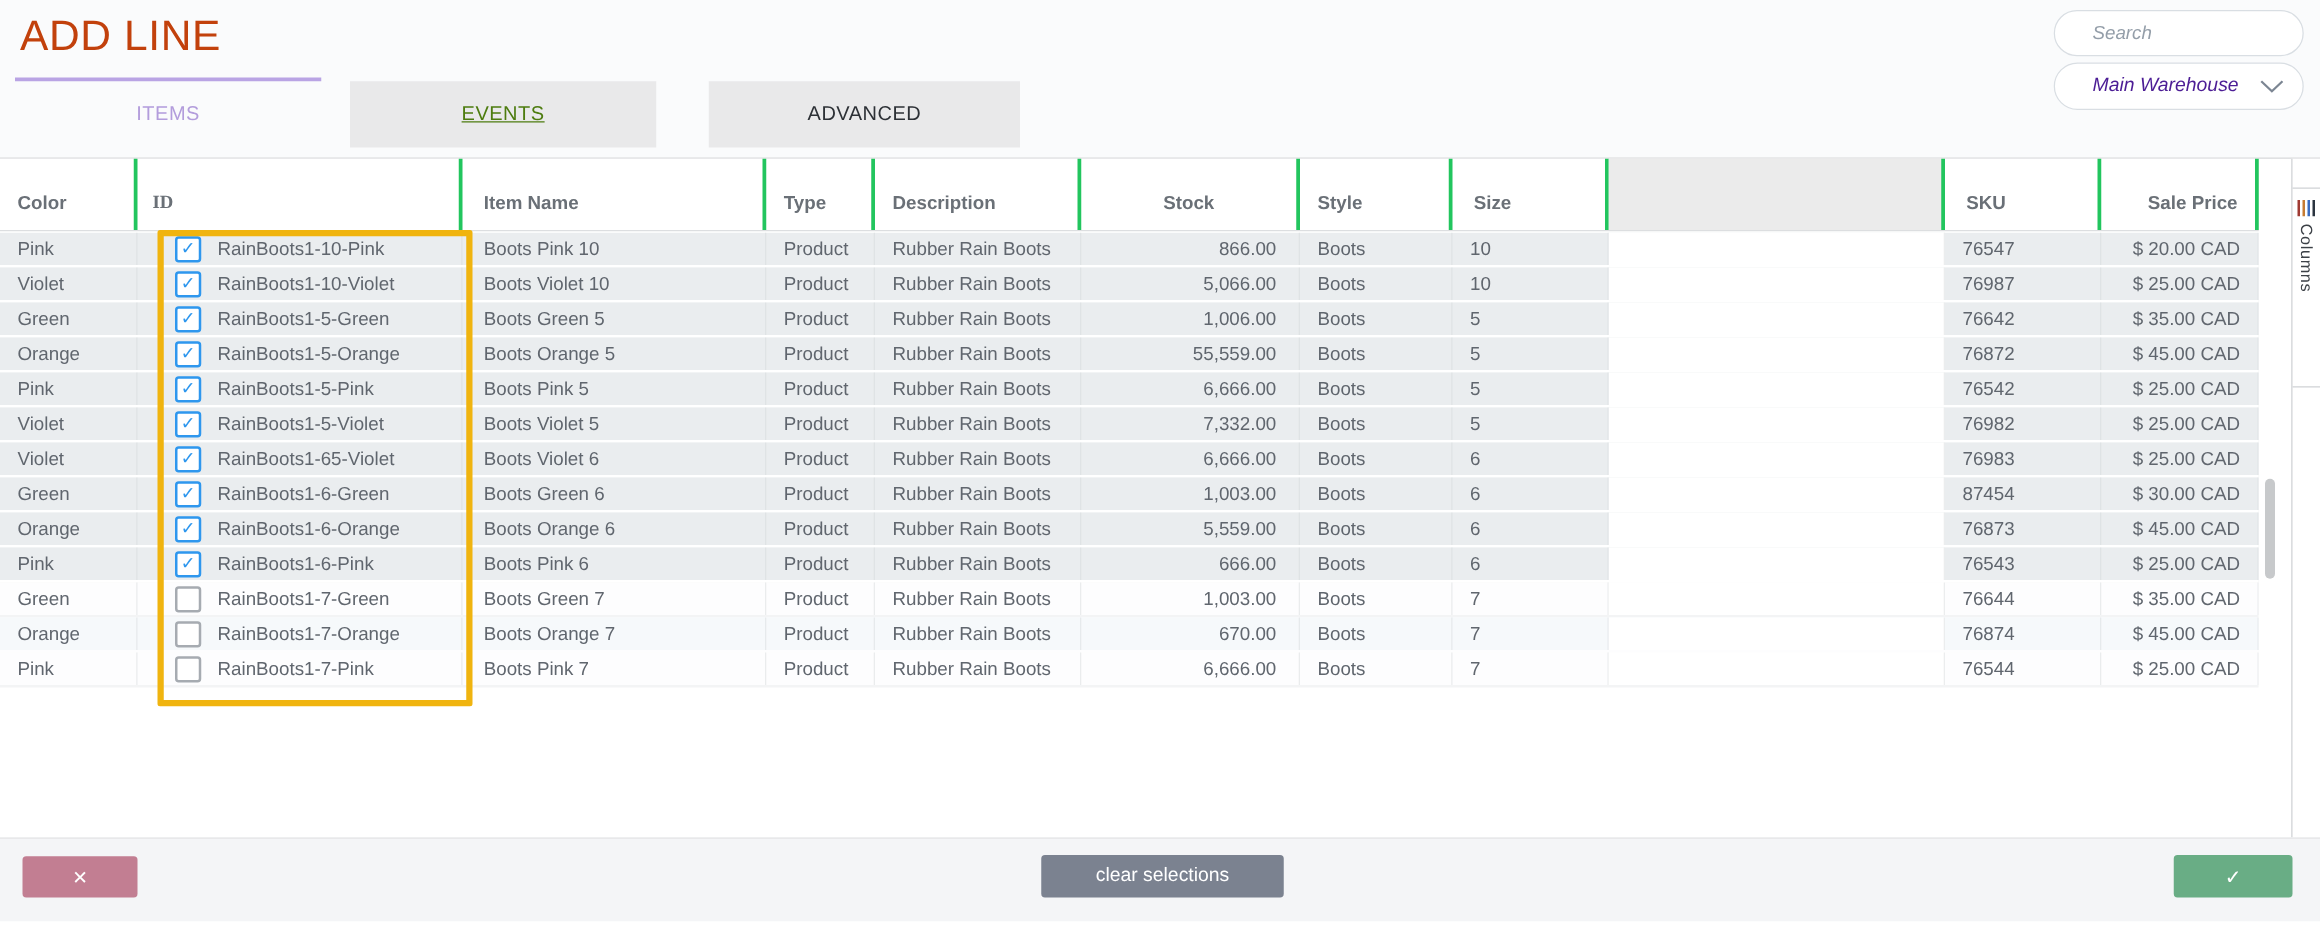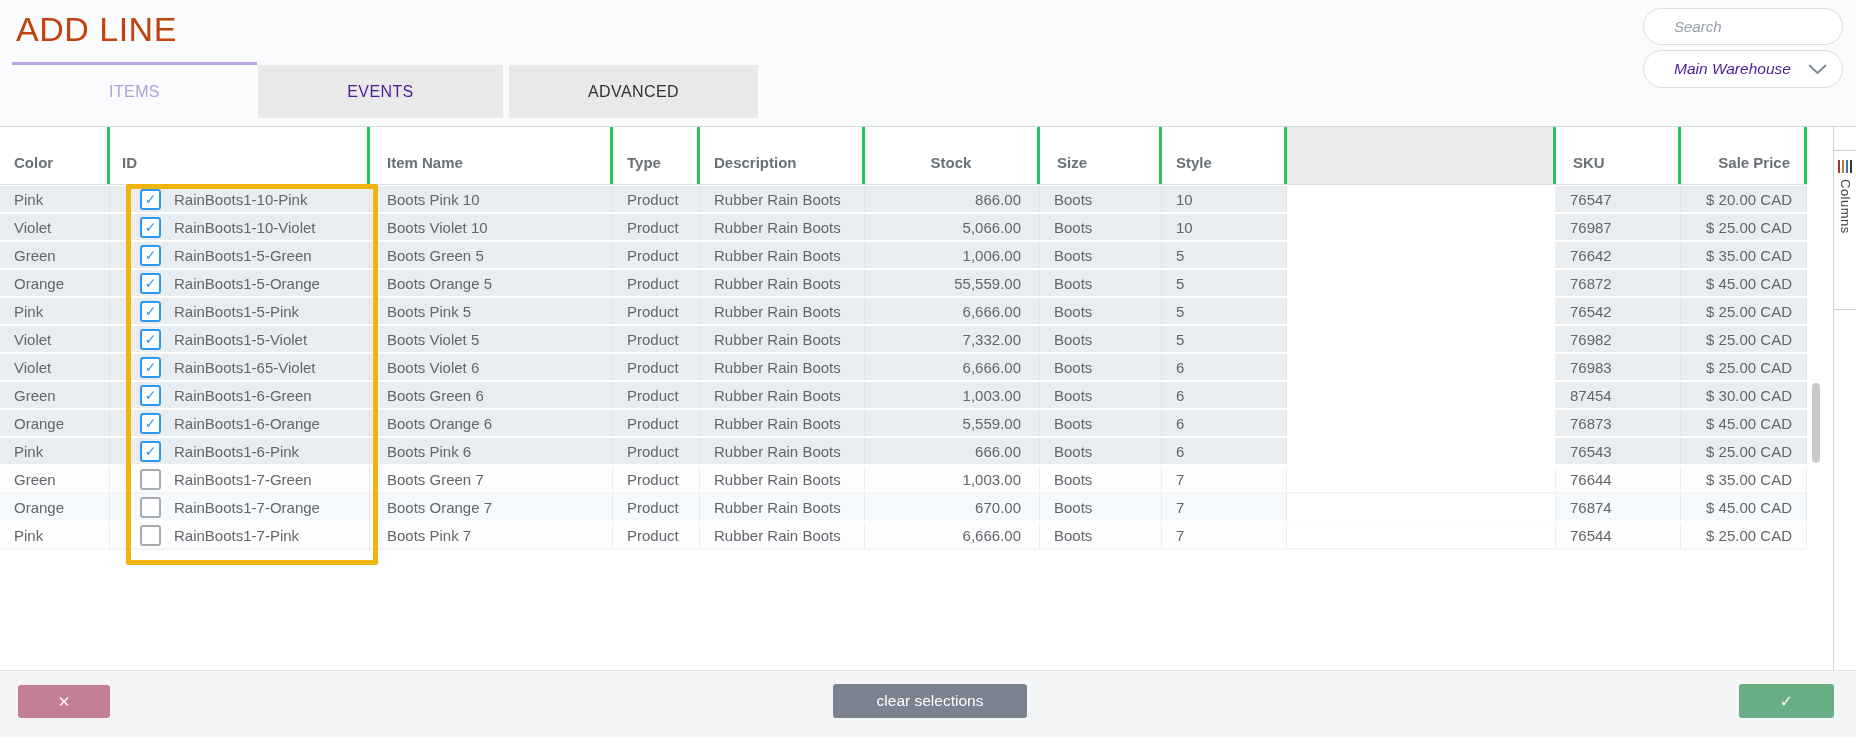"ITEMS" .tabs { gap: none -> 22px }
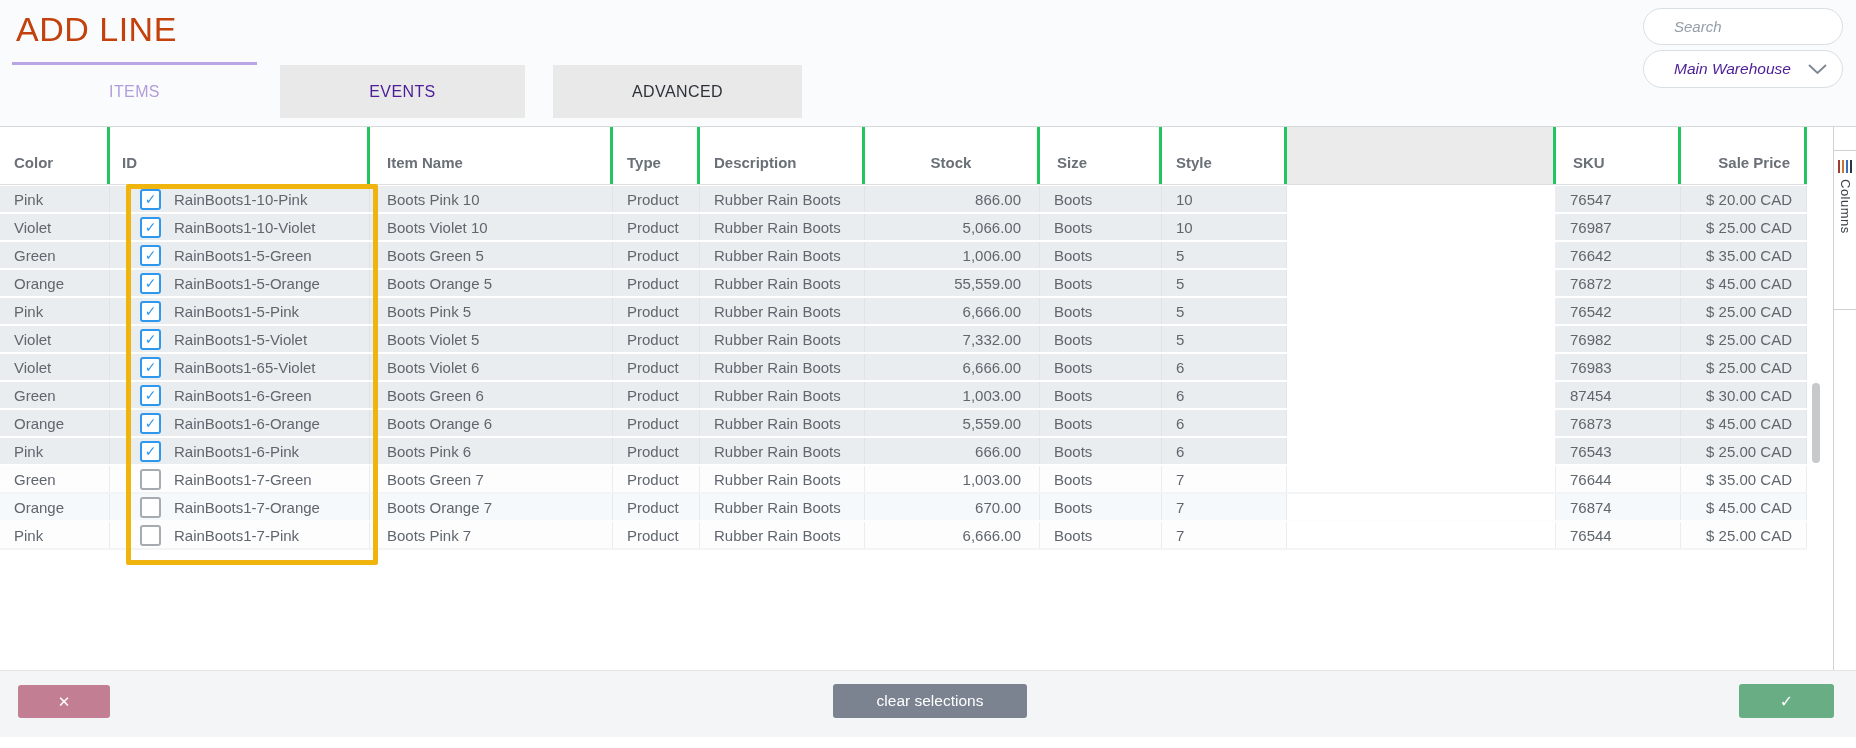"EVENTS" .tab-events { color: #4c1d95 -> #4d7c0f; text-decoration: none -> underline }
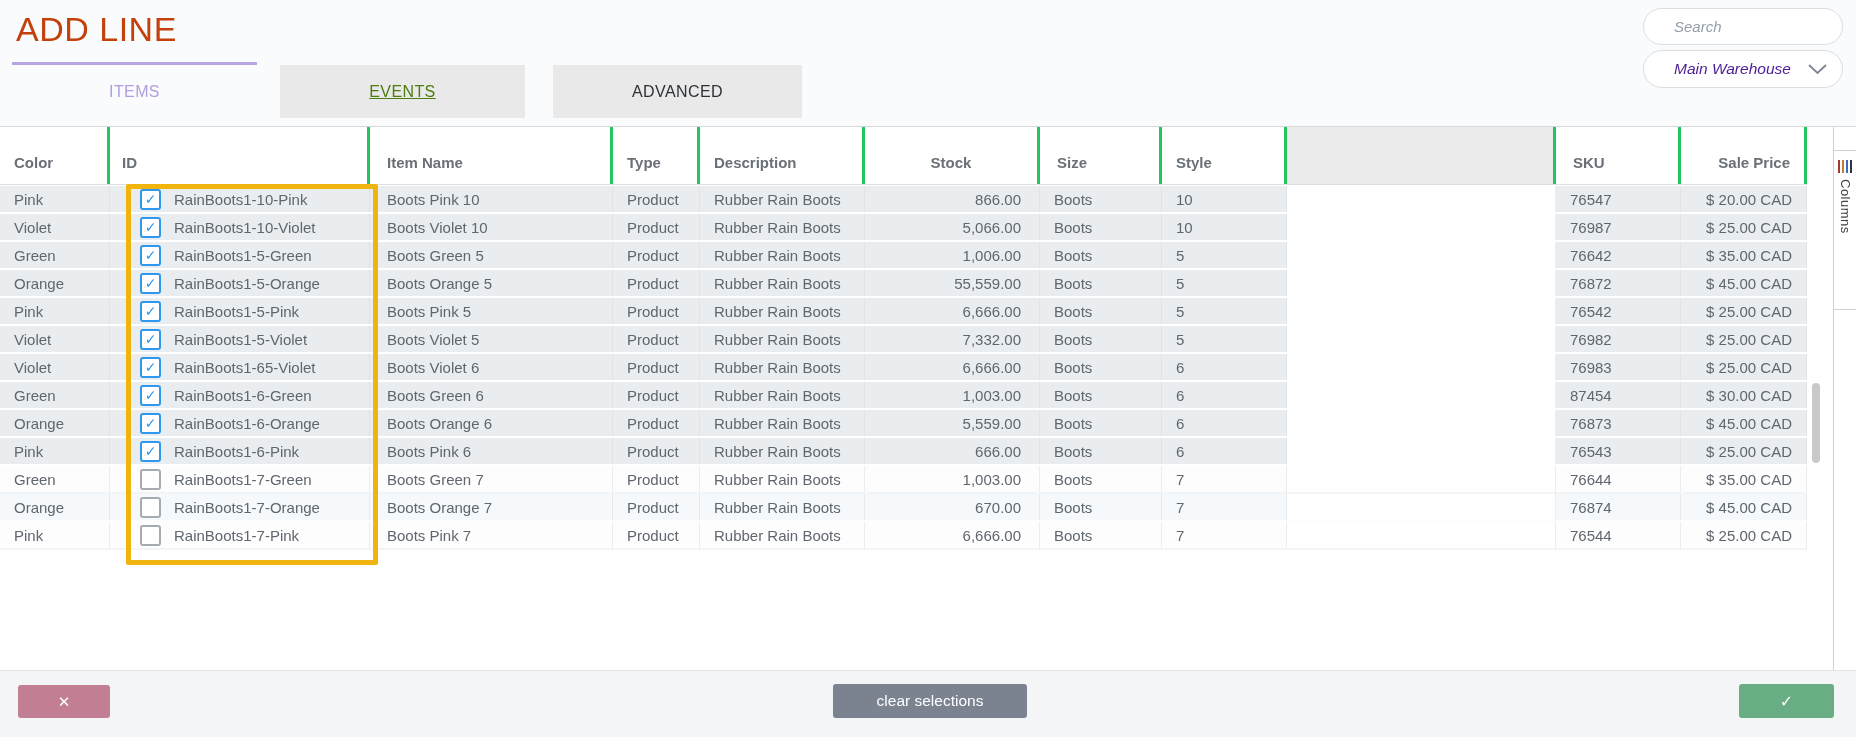"ADVANCED" .tab-advanced { margin-left: 6px -> 20px }
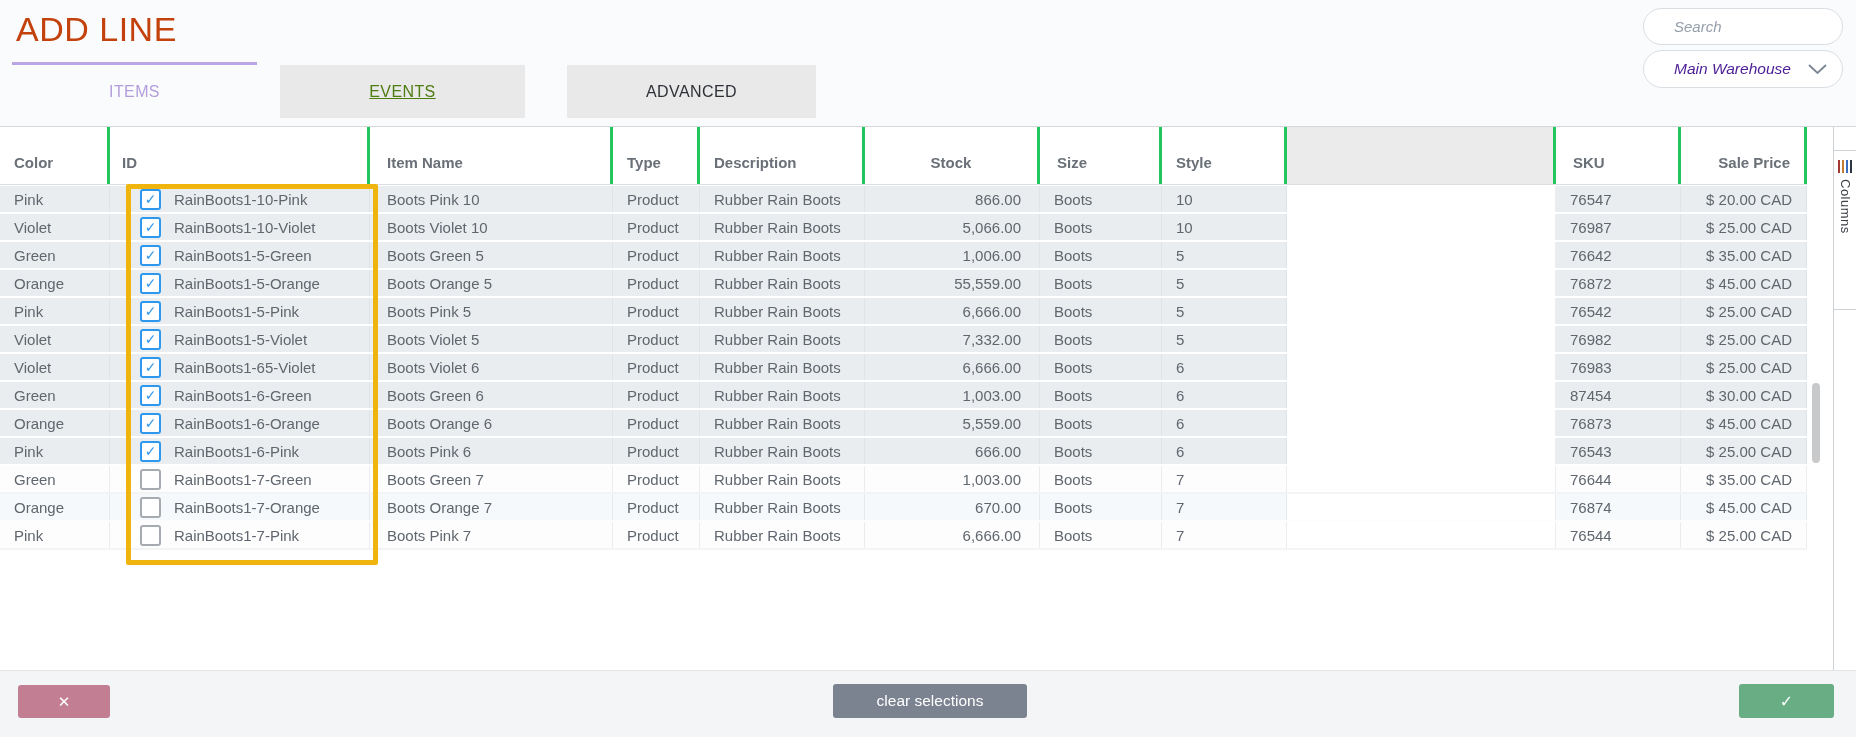"ID" .h-id { font-family: none -> Liberation Serif, serif }
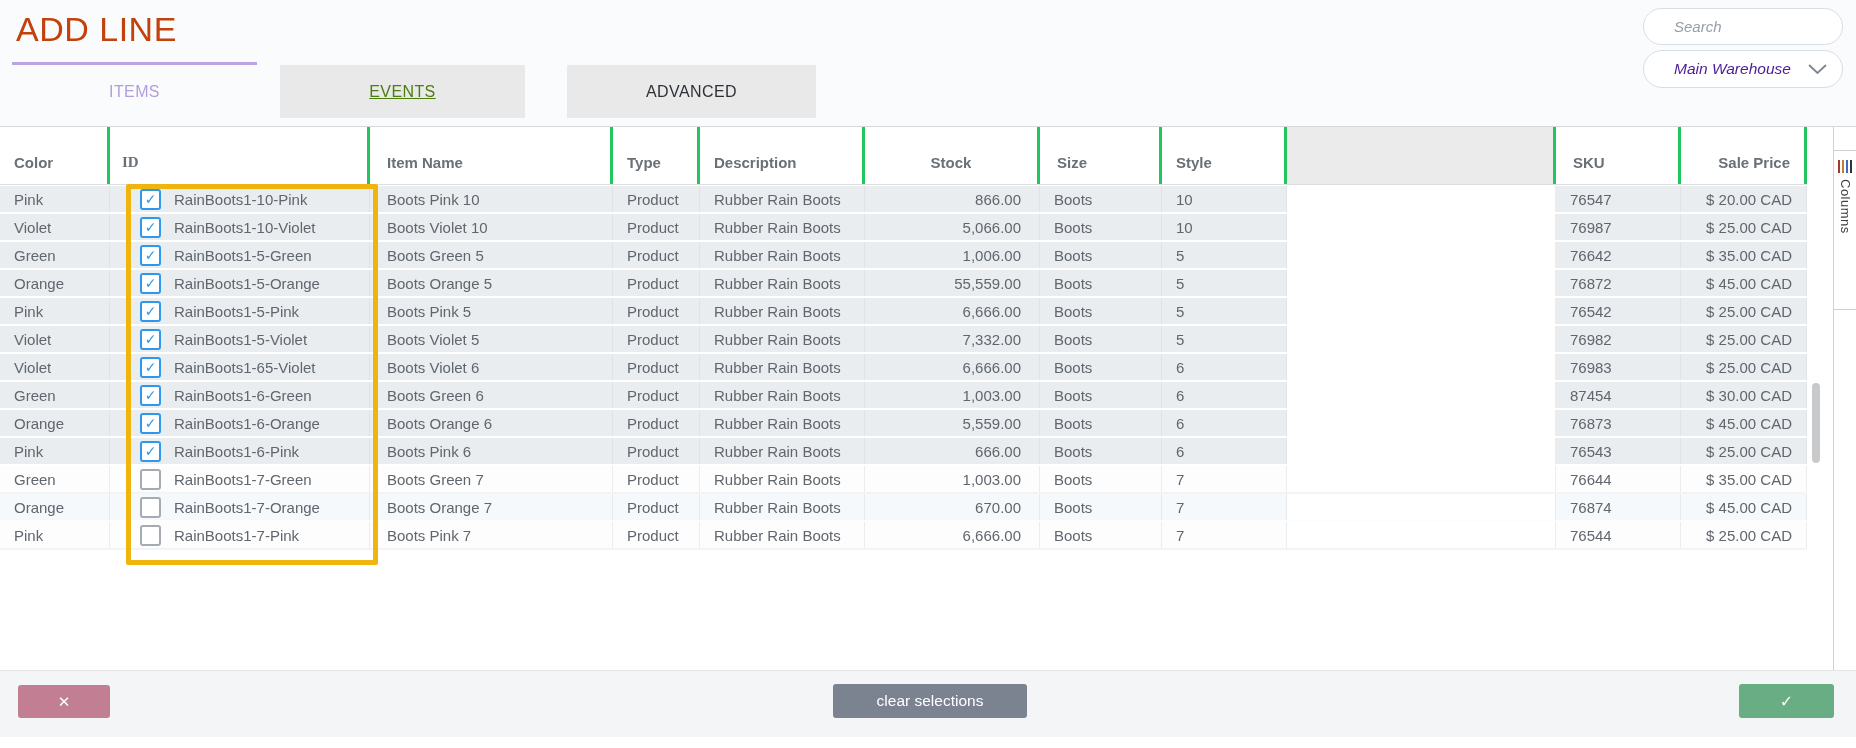"Size" div.hcell { order: before "Style" -> after "Style" }
